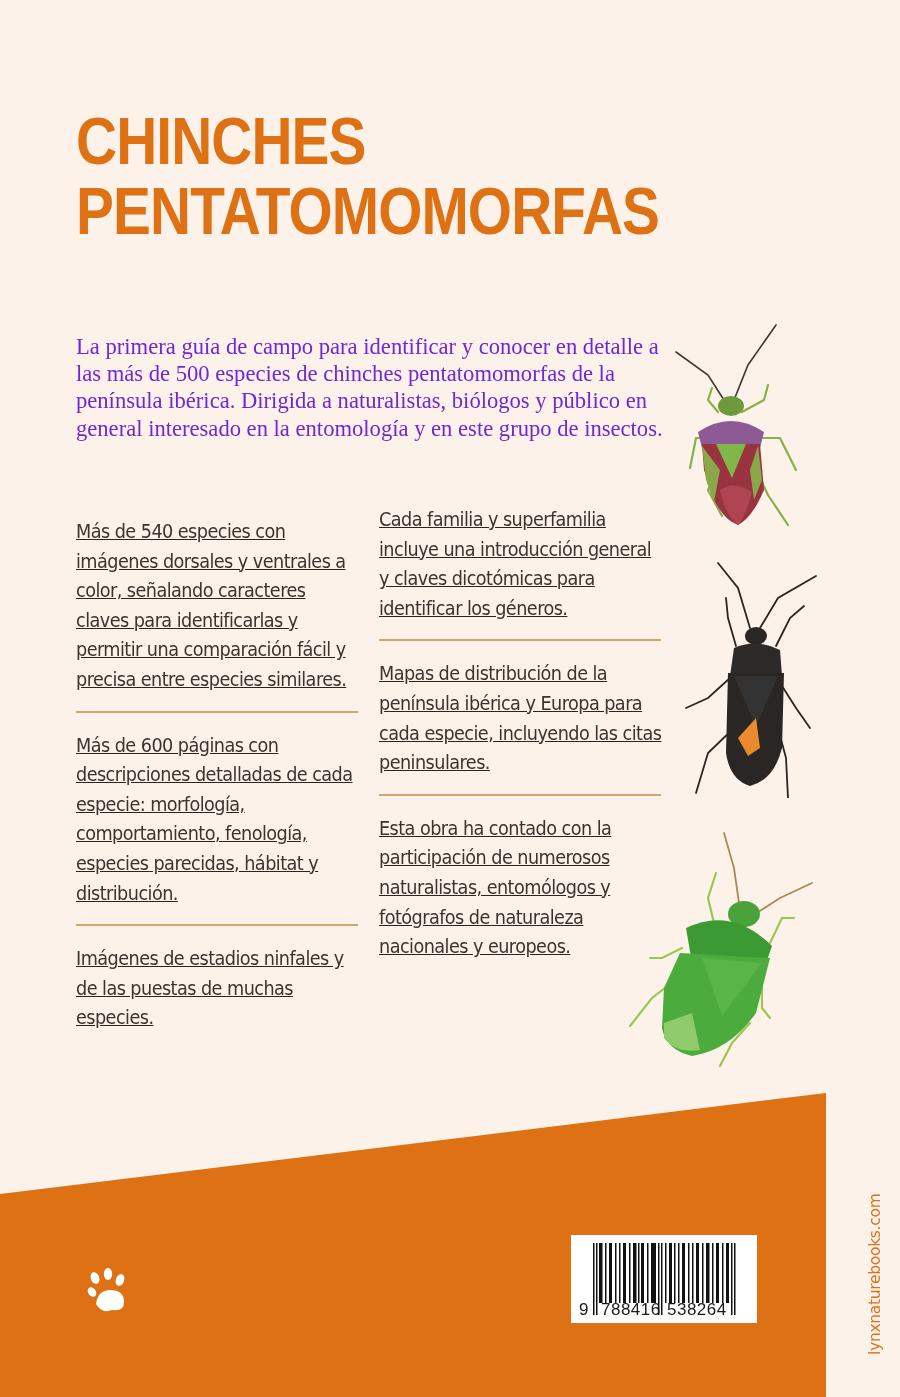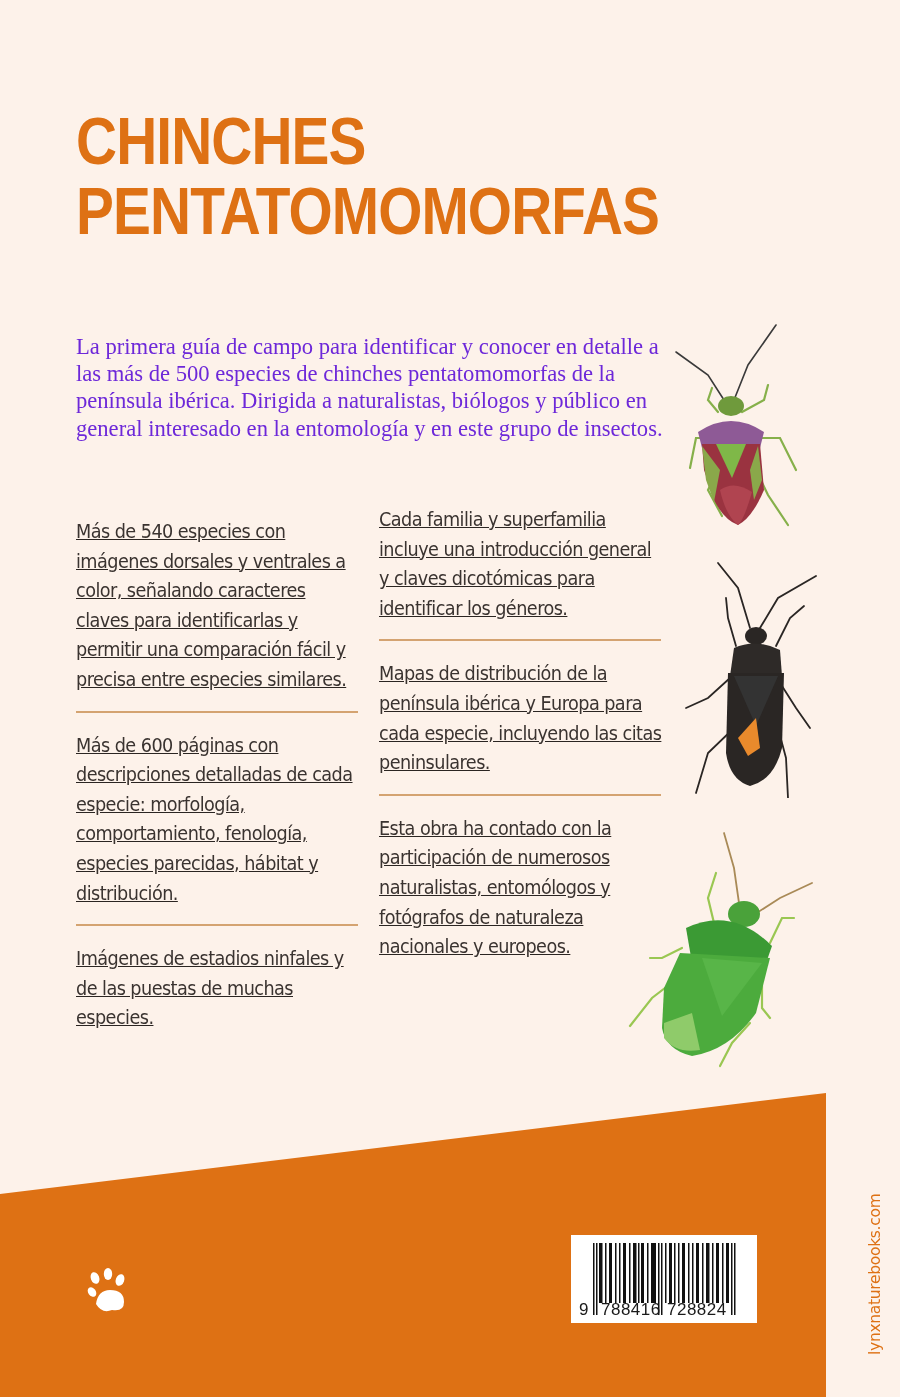"728824" span.barcode-num { text: 728824 -> 538264 }
